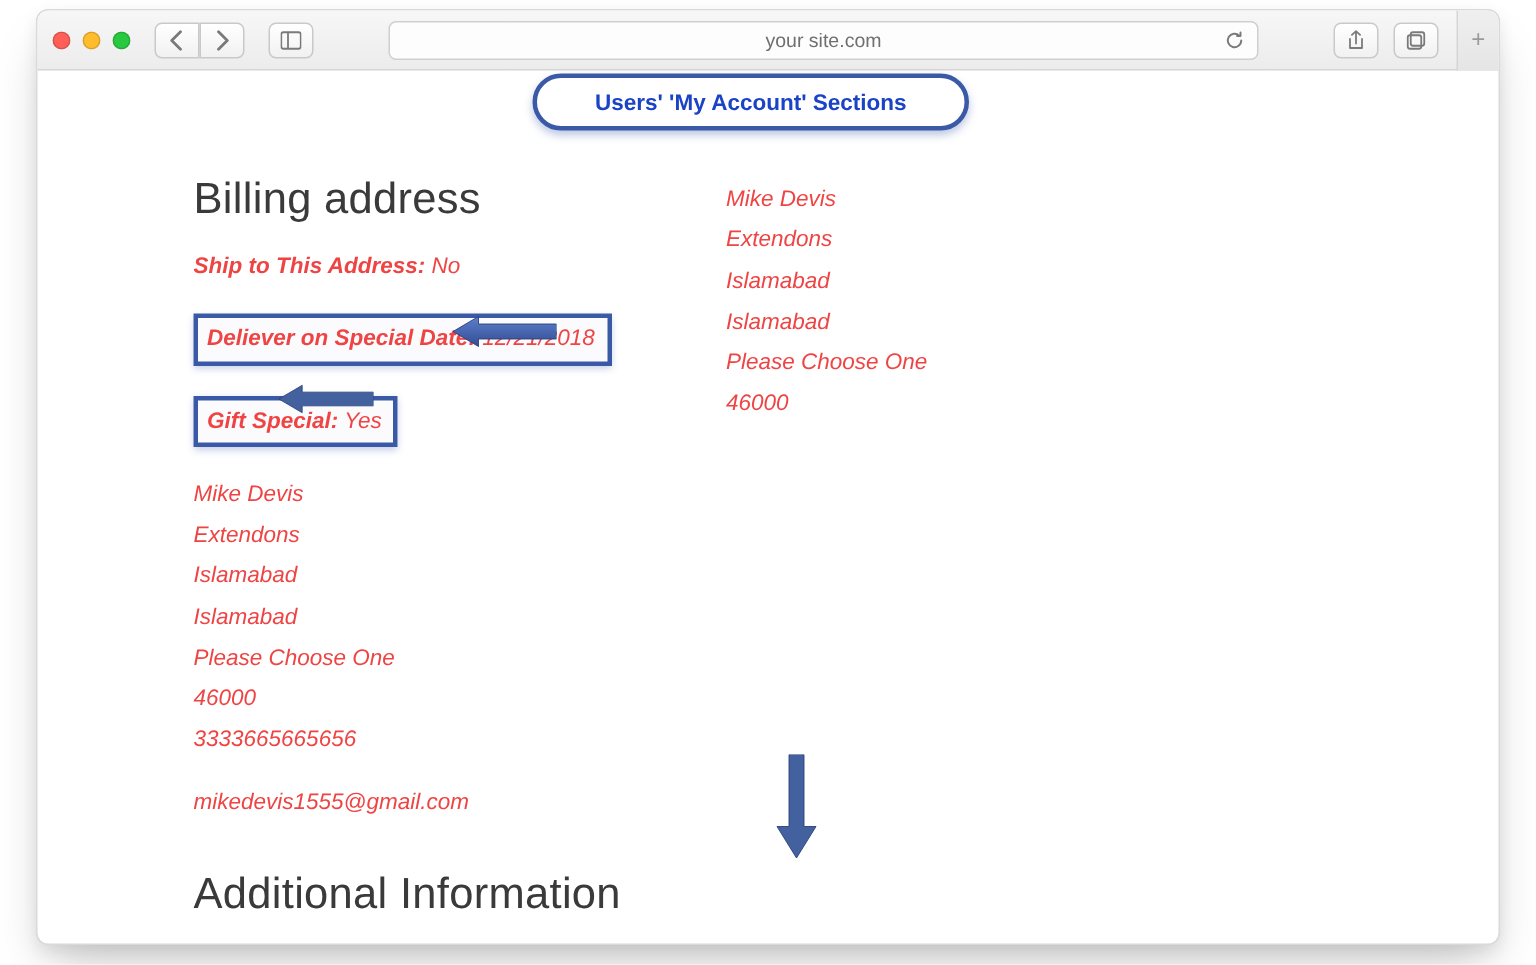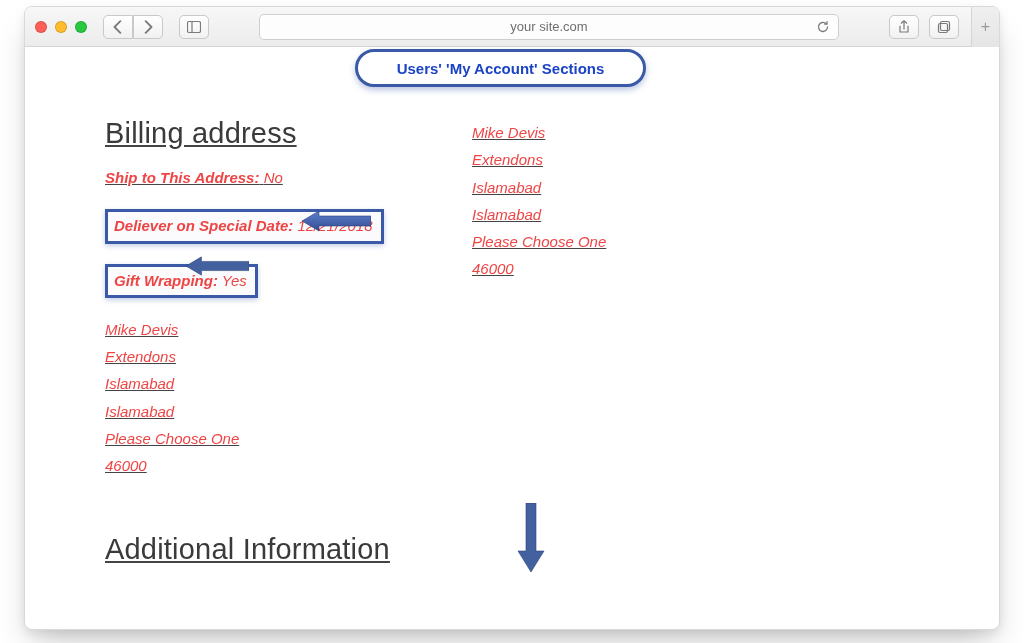"Users' 'My Account' Sections" .content { padding: 18px 164px 0 80px -> 18px 164px 0 104px; text-decoration: underline -> none }
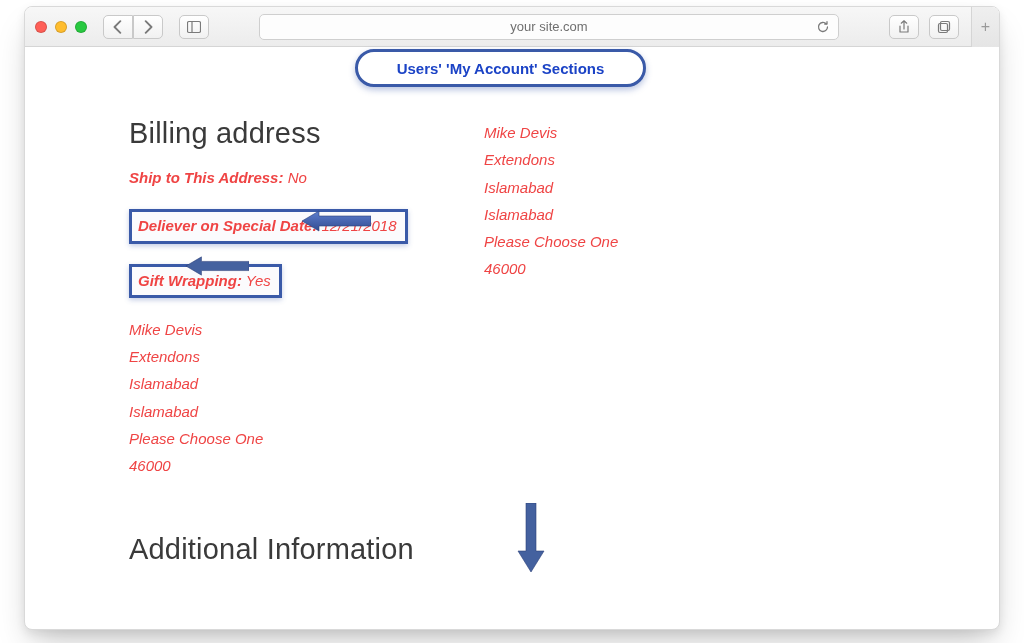"Gift Wrapping:" span.label { text: Wrapping -> Special }
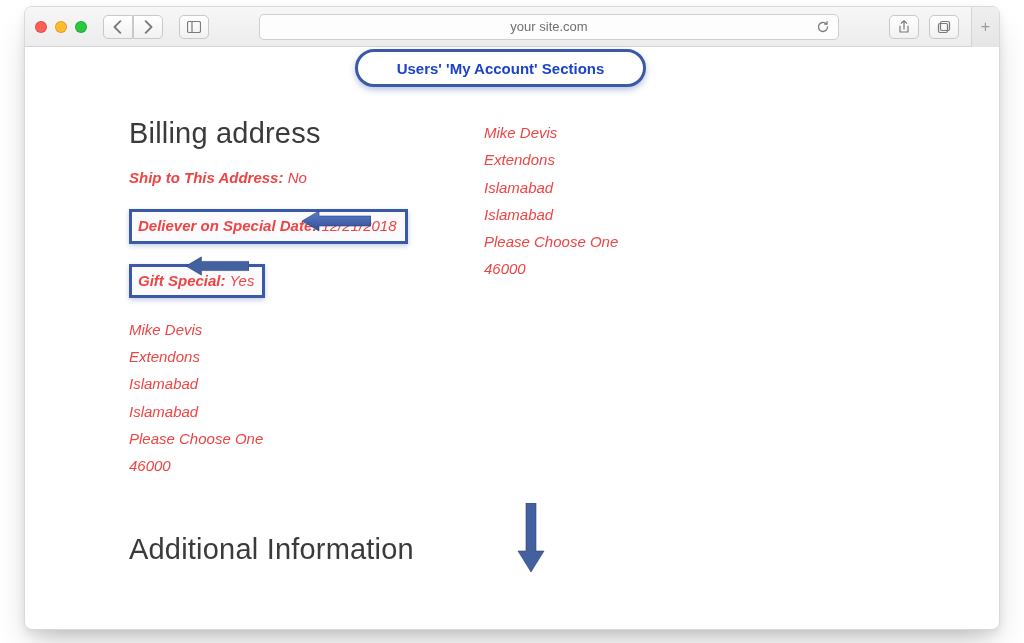"3333665665656" div.line { html: none -> <div>3333665665656</div> }
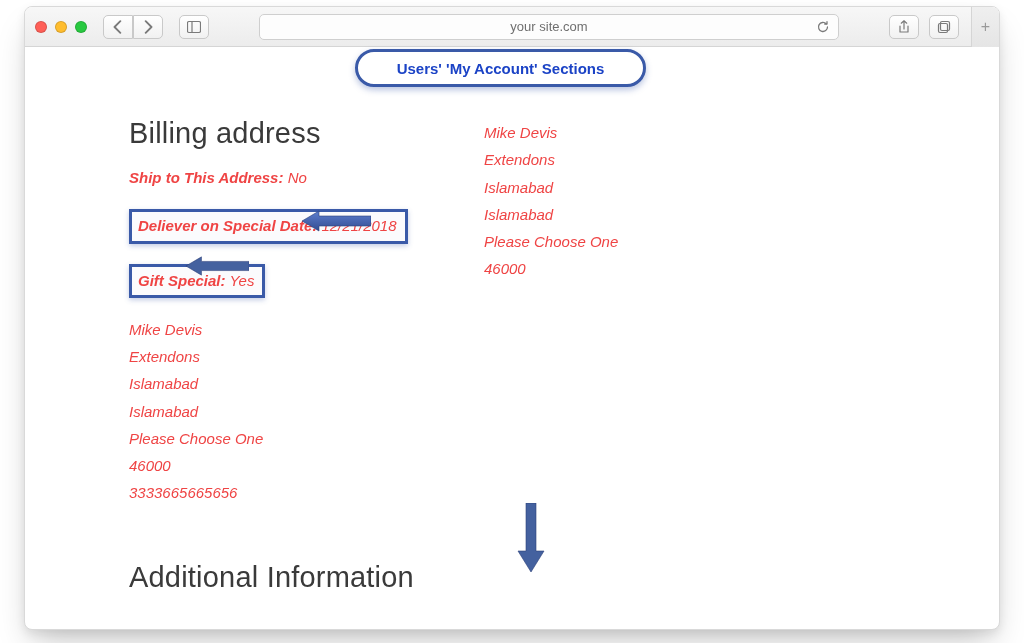"mikedevis1555@gmail.com" div.line { html: none -> <div>mikedevis1555@gmail.com</div> }
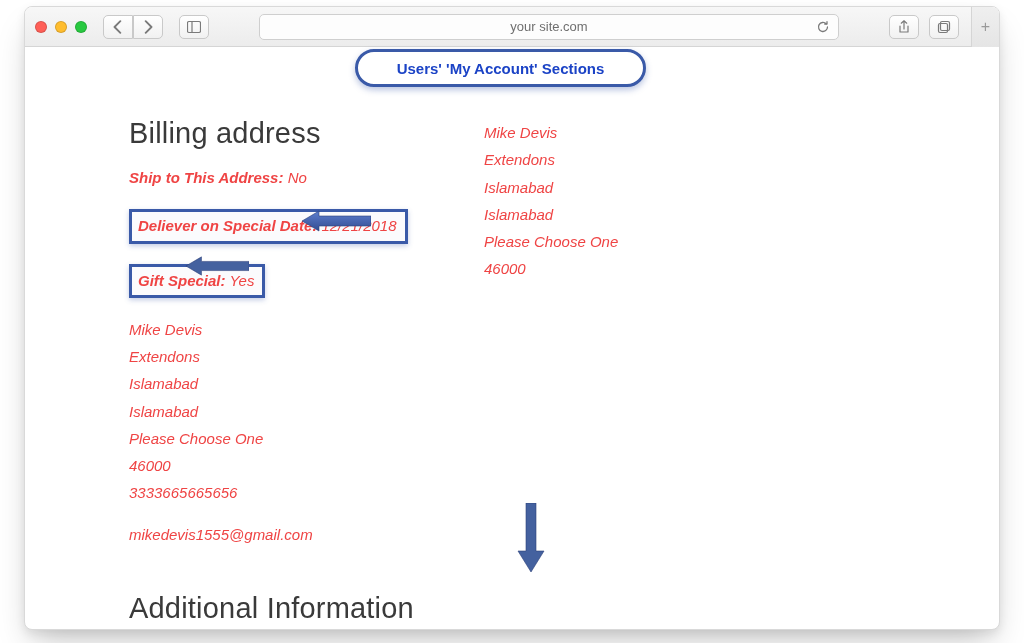"Additional Information" .additional { margin-top: 42px -> 30px }
